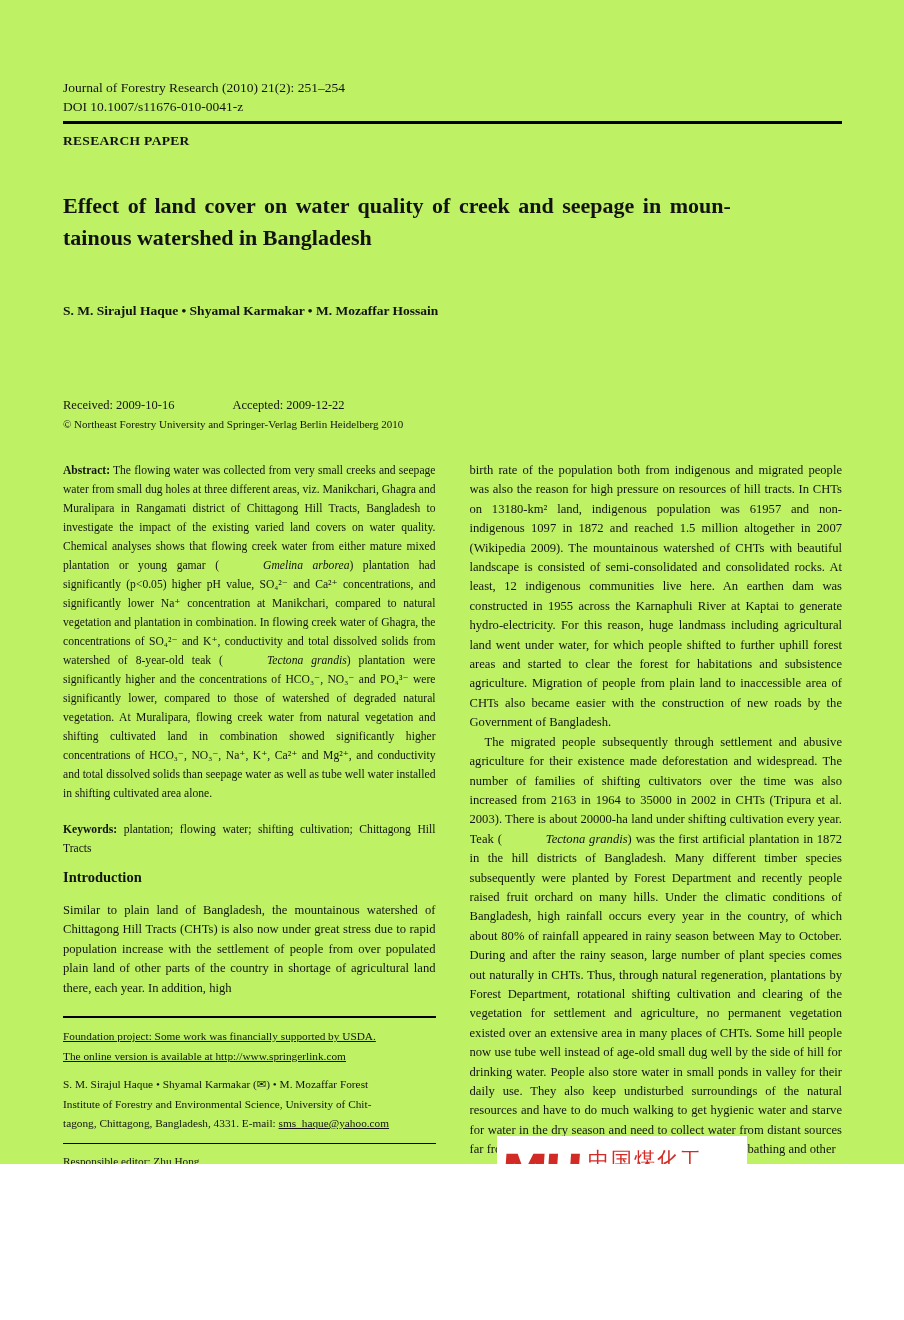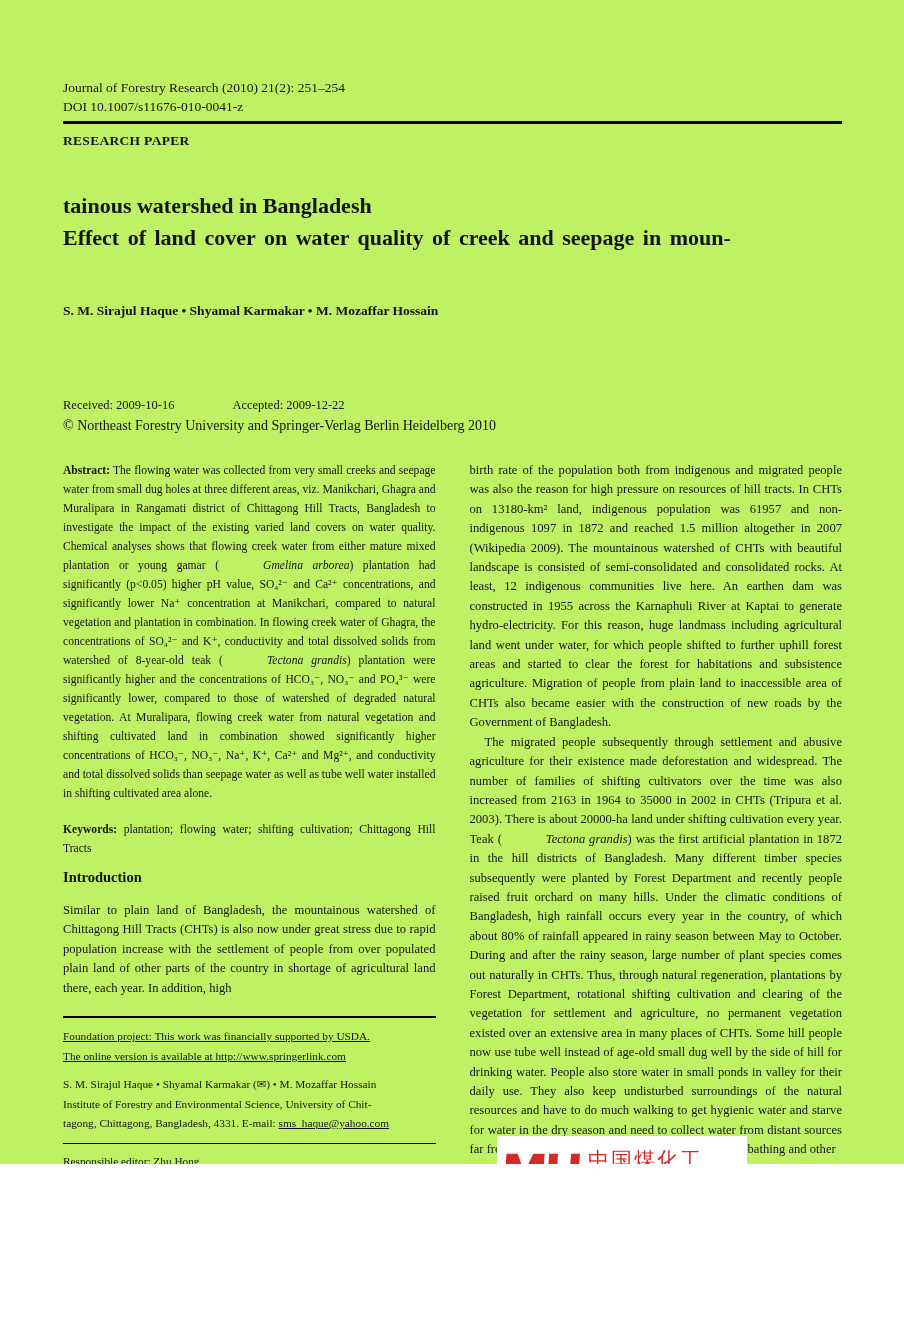"tainous watershed in Bangladesh" span.title-line { order: before "Effect of land cover on" -> after "Effect of land cover on" }
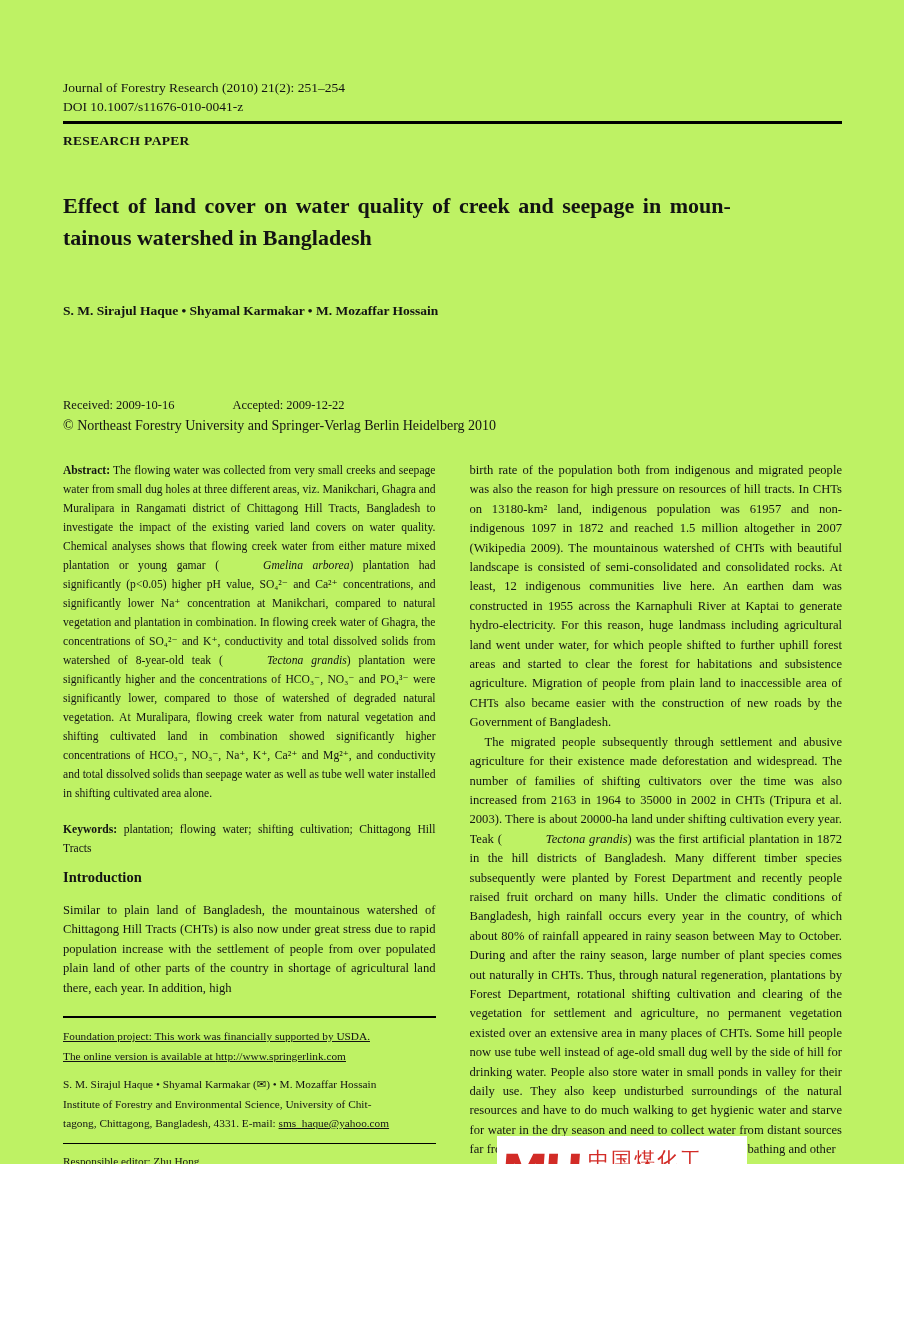"© Northeast Forestry University and" .meta .copyright { font-size: 14px -> 11px }
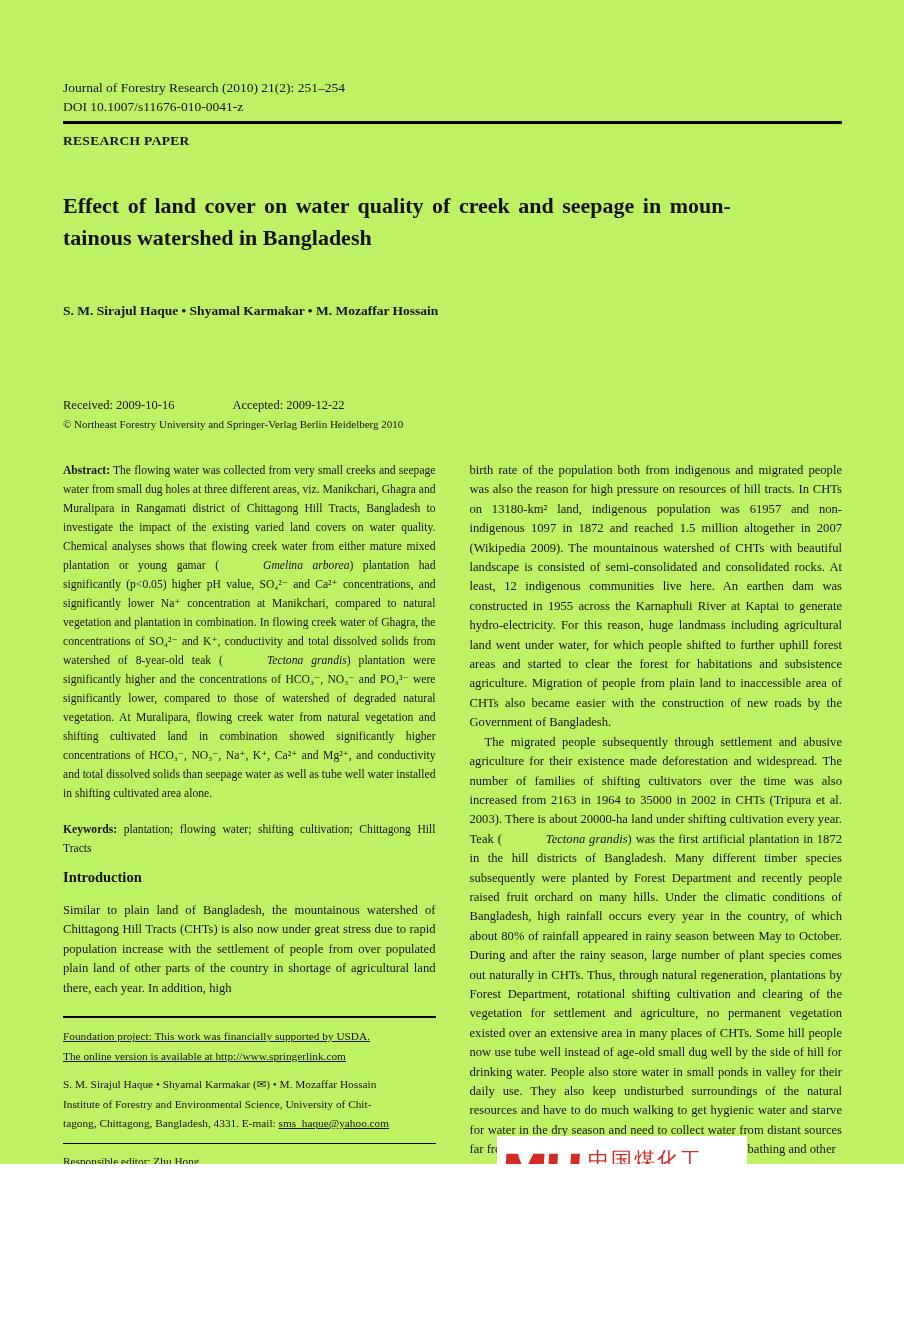"Foundation project: This work was" p.fn { text: This -> Some }
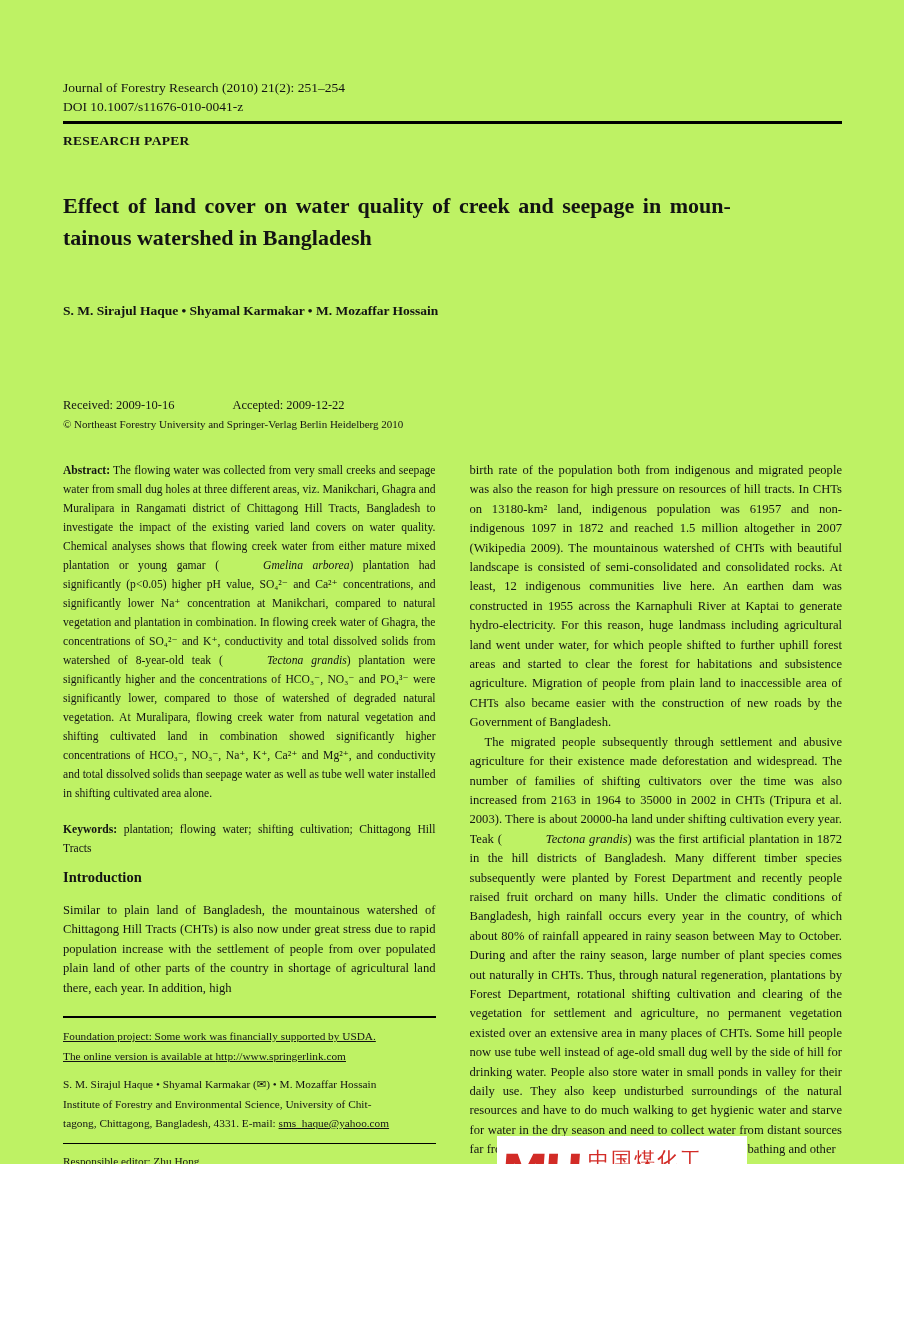"S. M. Sirajul Haque • Shyamal Karmakar (✉)" p.fn { text: Hossain -> Forest }
